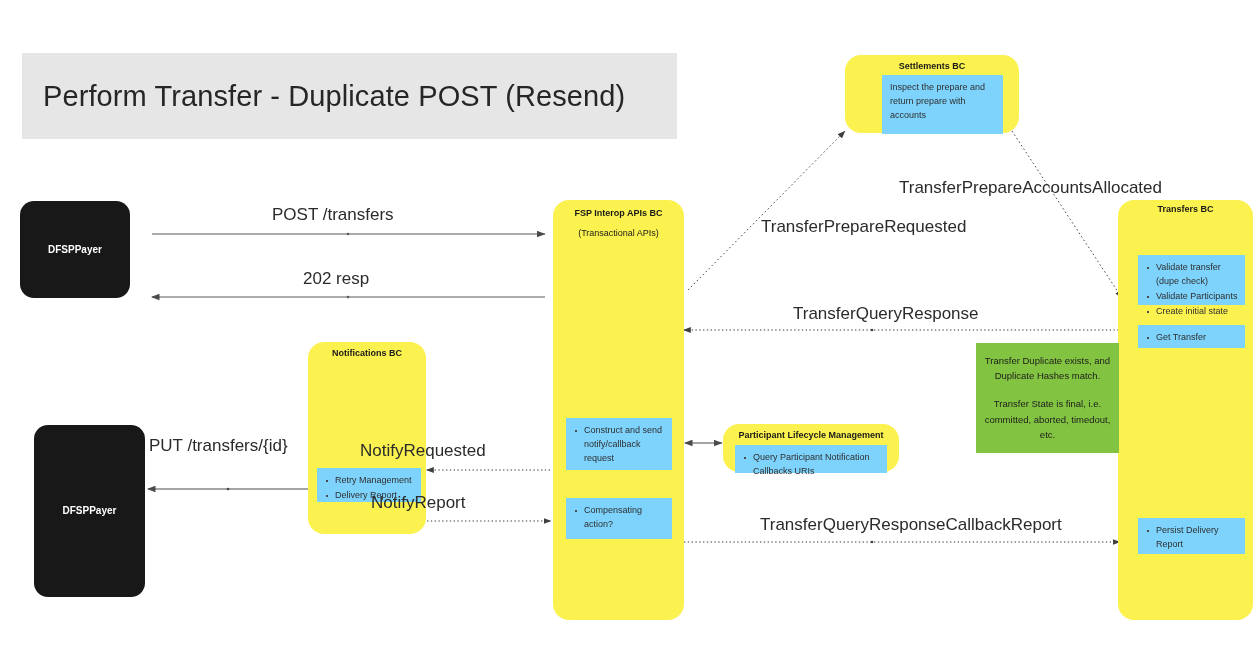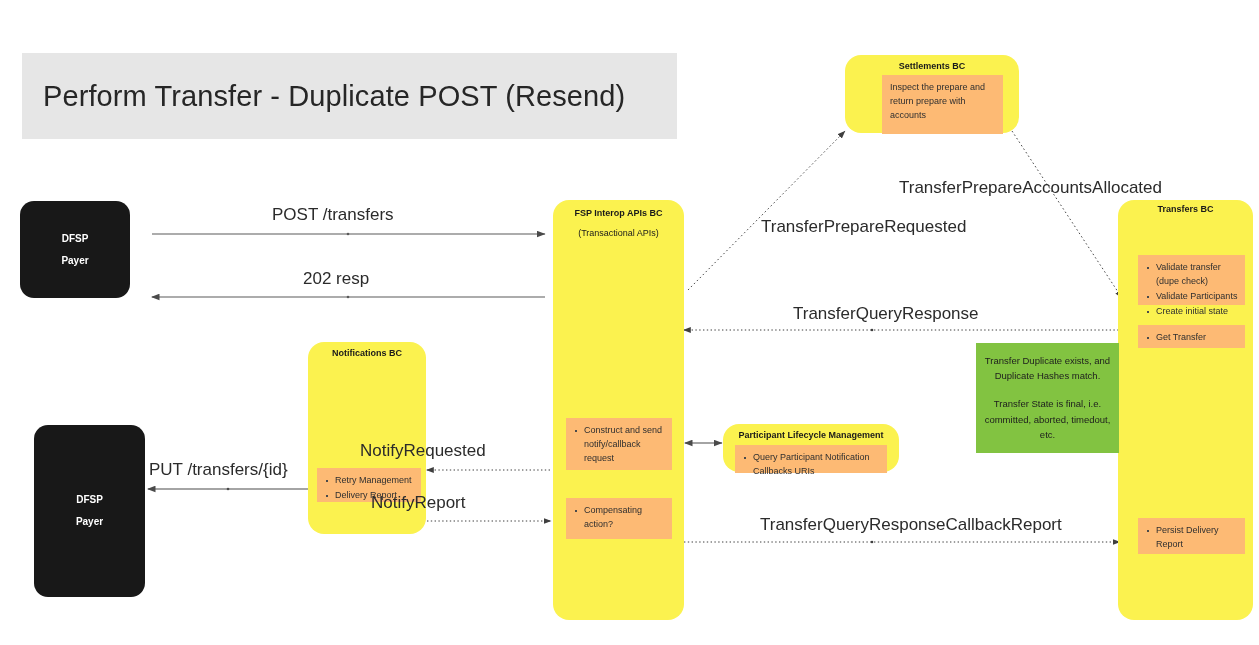"Inspect the prepare and return" .panel { background: #fdba74 -> #7dd3fc }
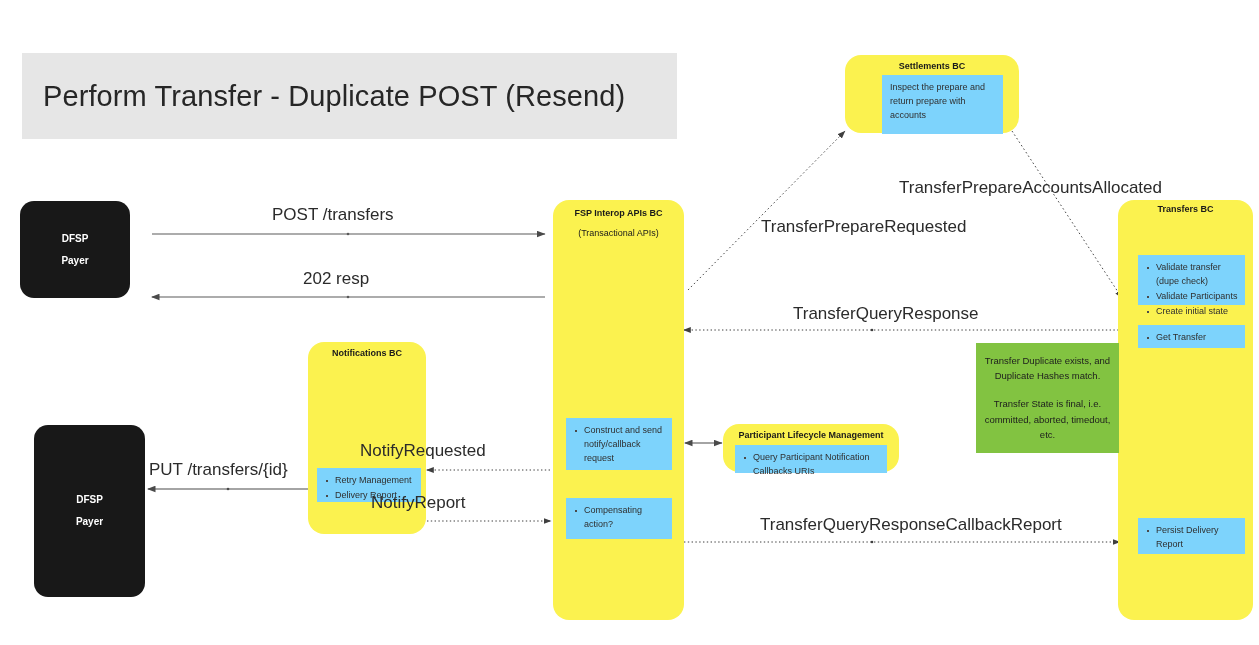"DFSP" .actor { flex-direction: column -> none }
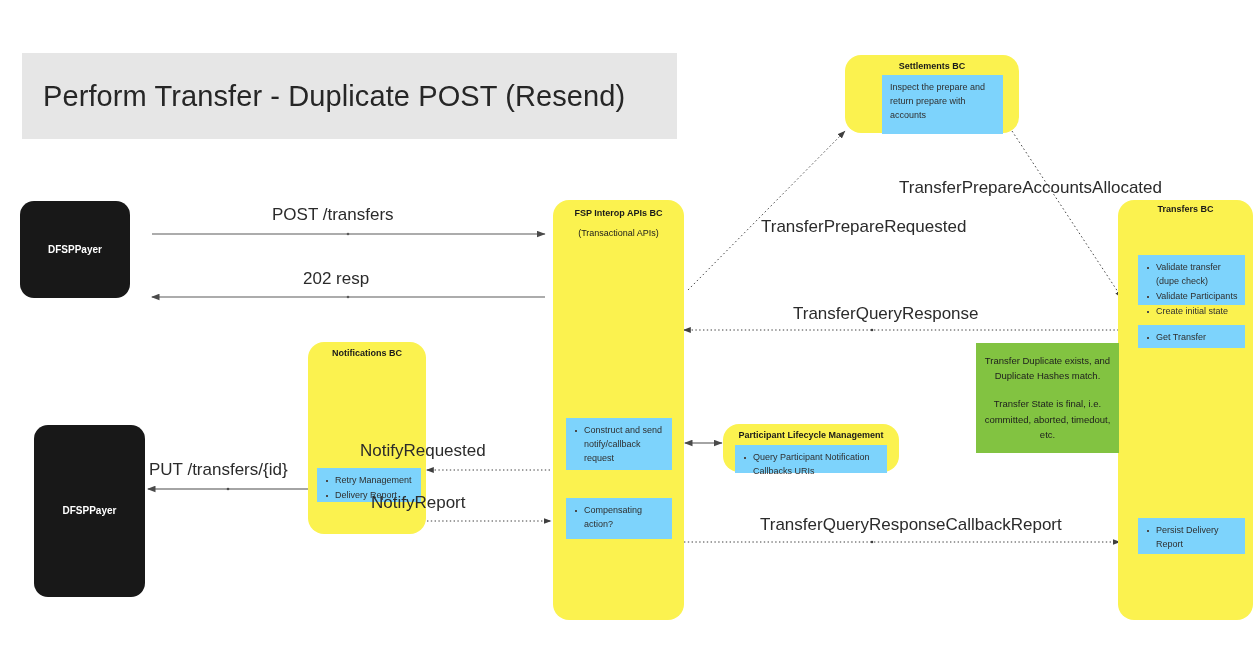"PUT /transfers/{id}" div.abs { top: 460px -> 436px }
